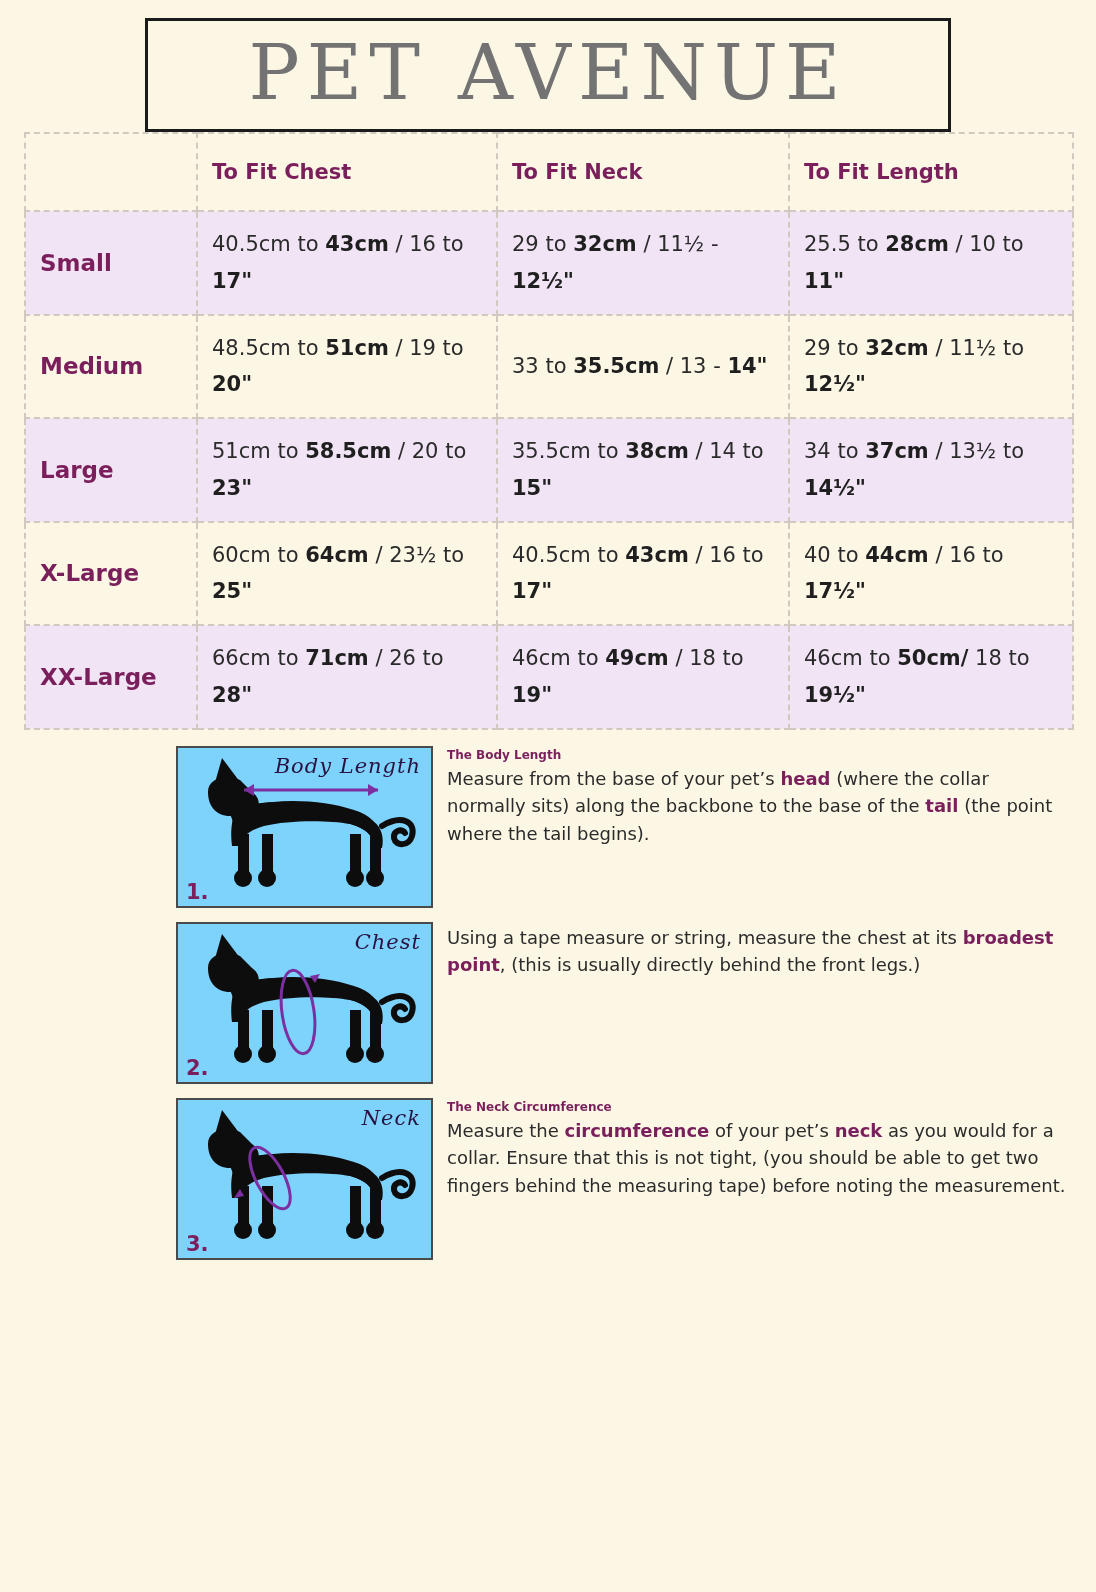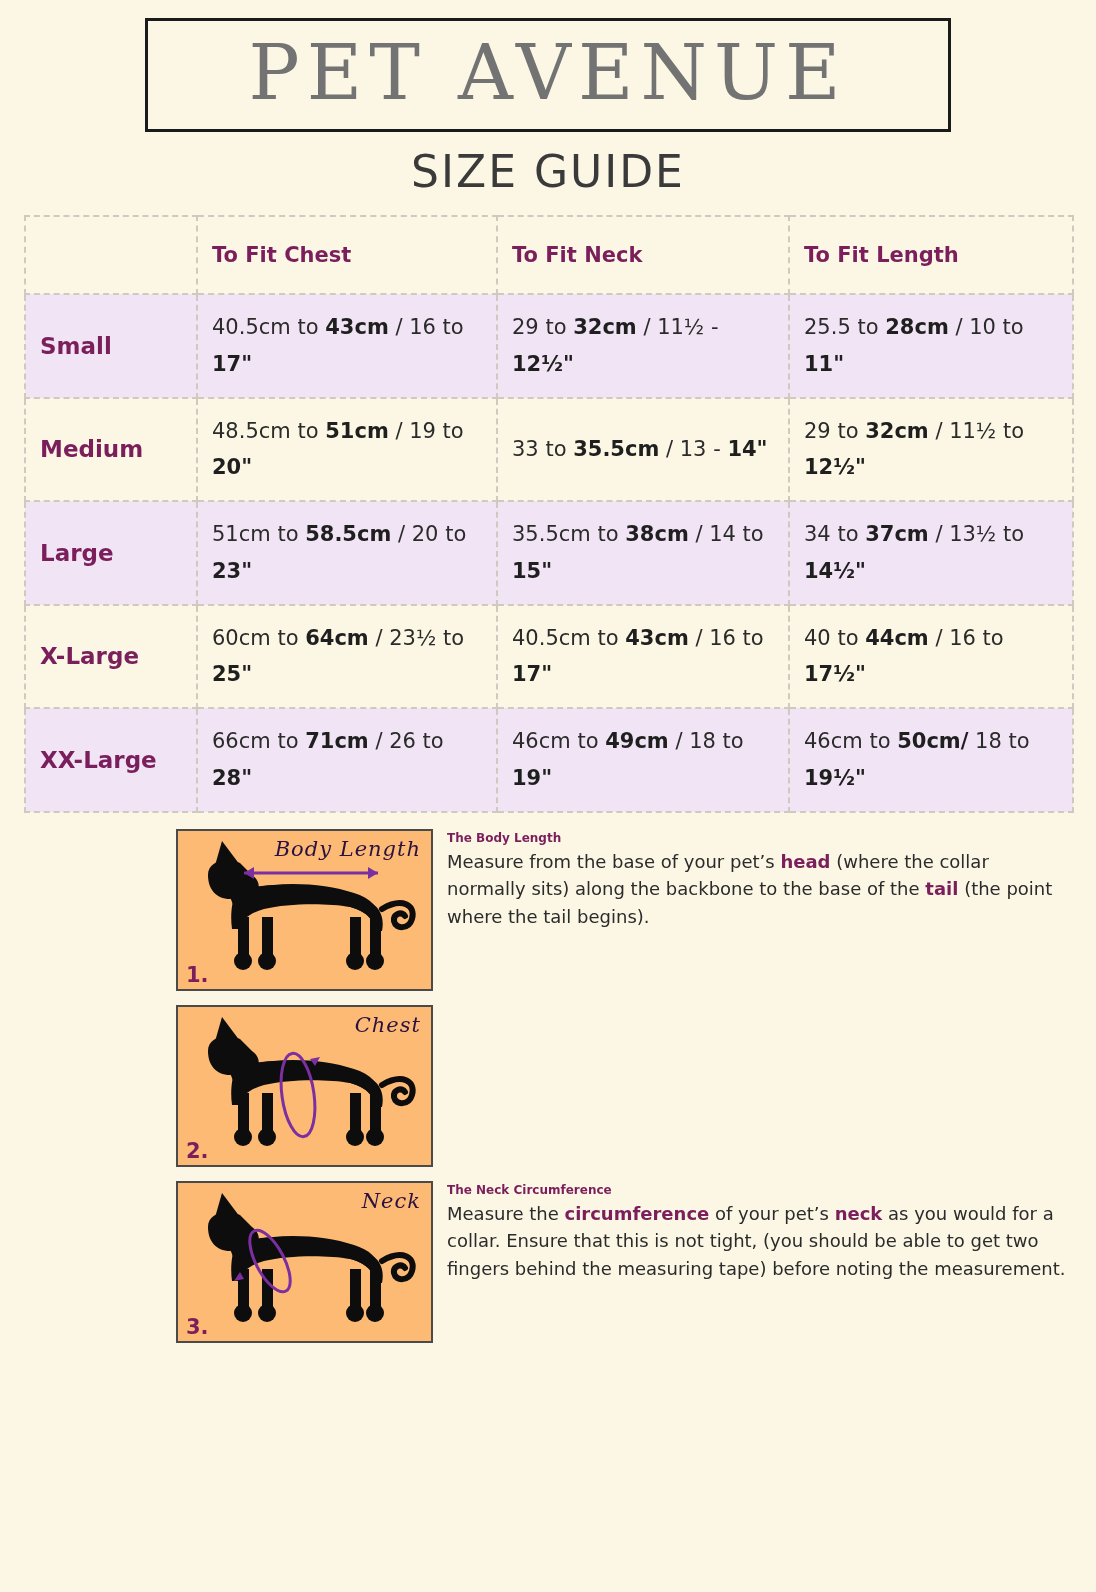"SIZE GUIDE" div.guide-title { html: <div>SIZE GUIDE</div> -> none }
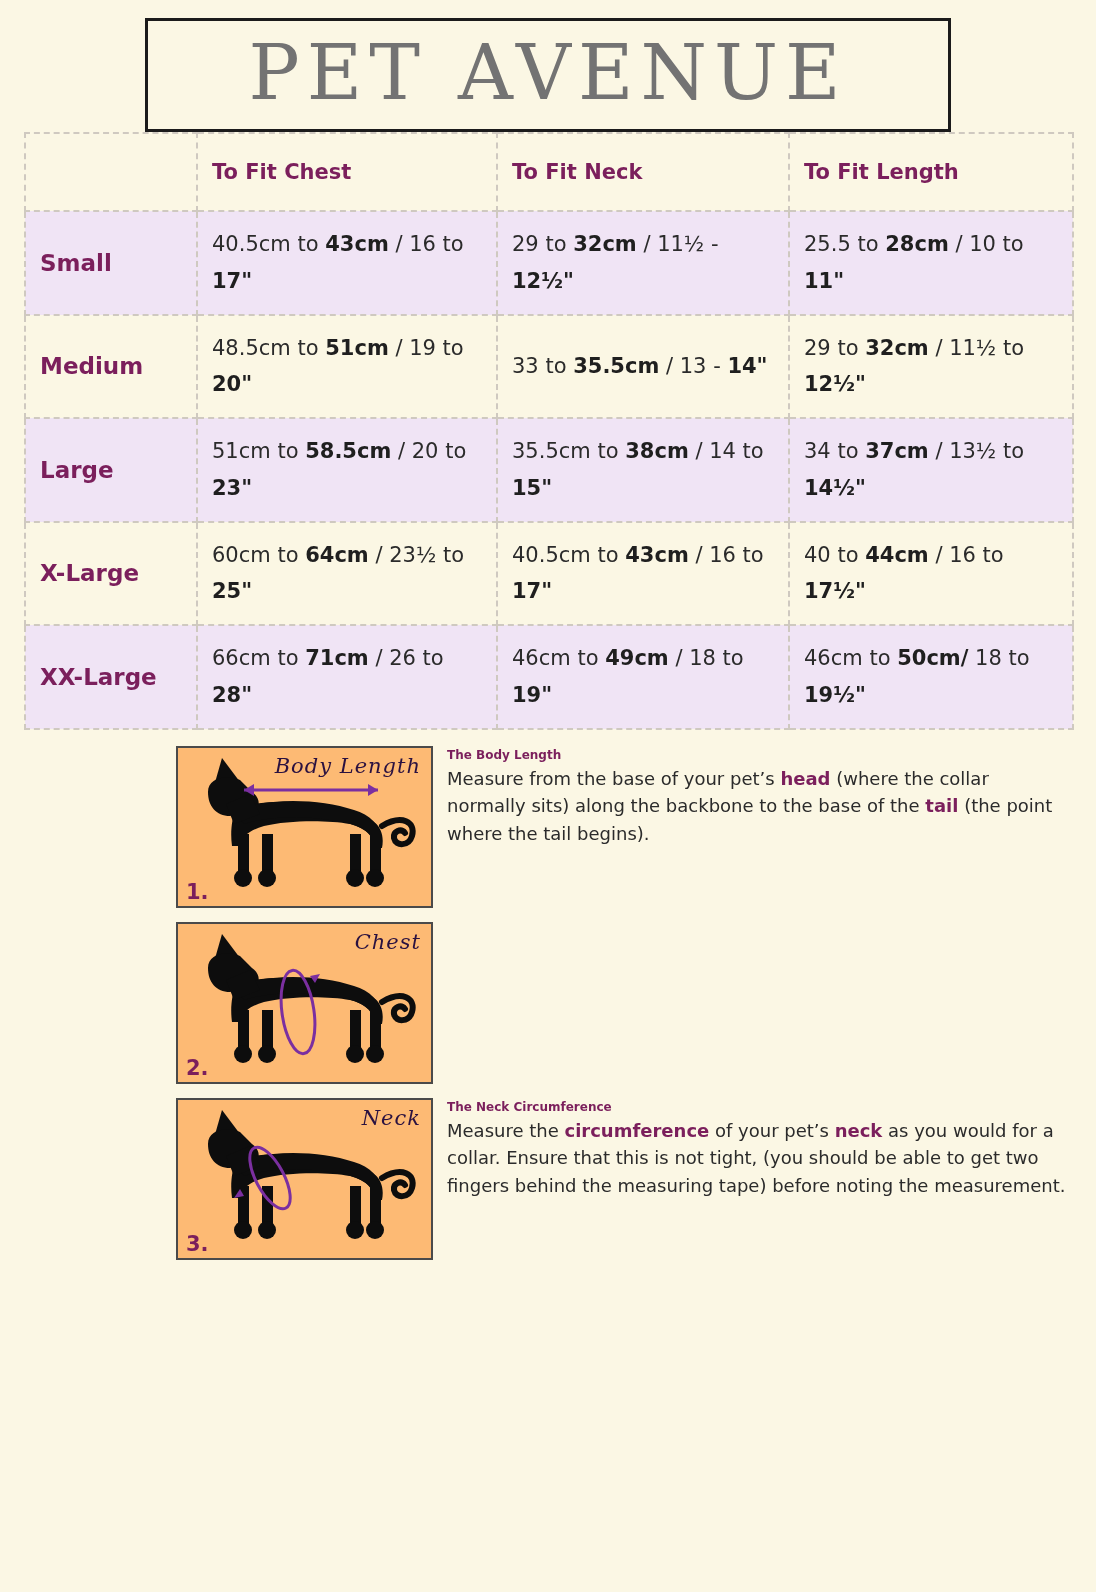"Body Length" .dog-box { background: #fdba74 -> #7dd3fc }
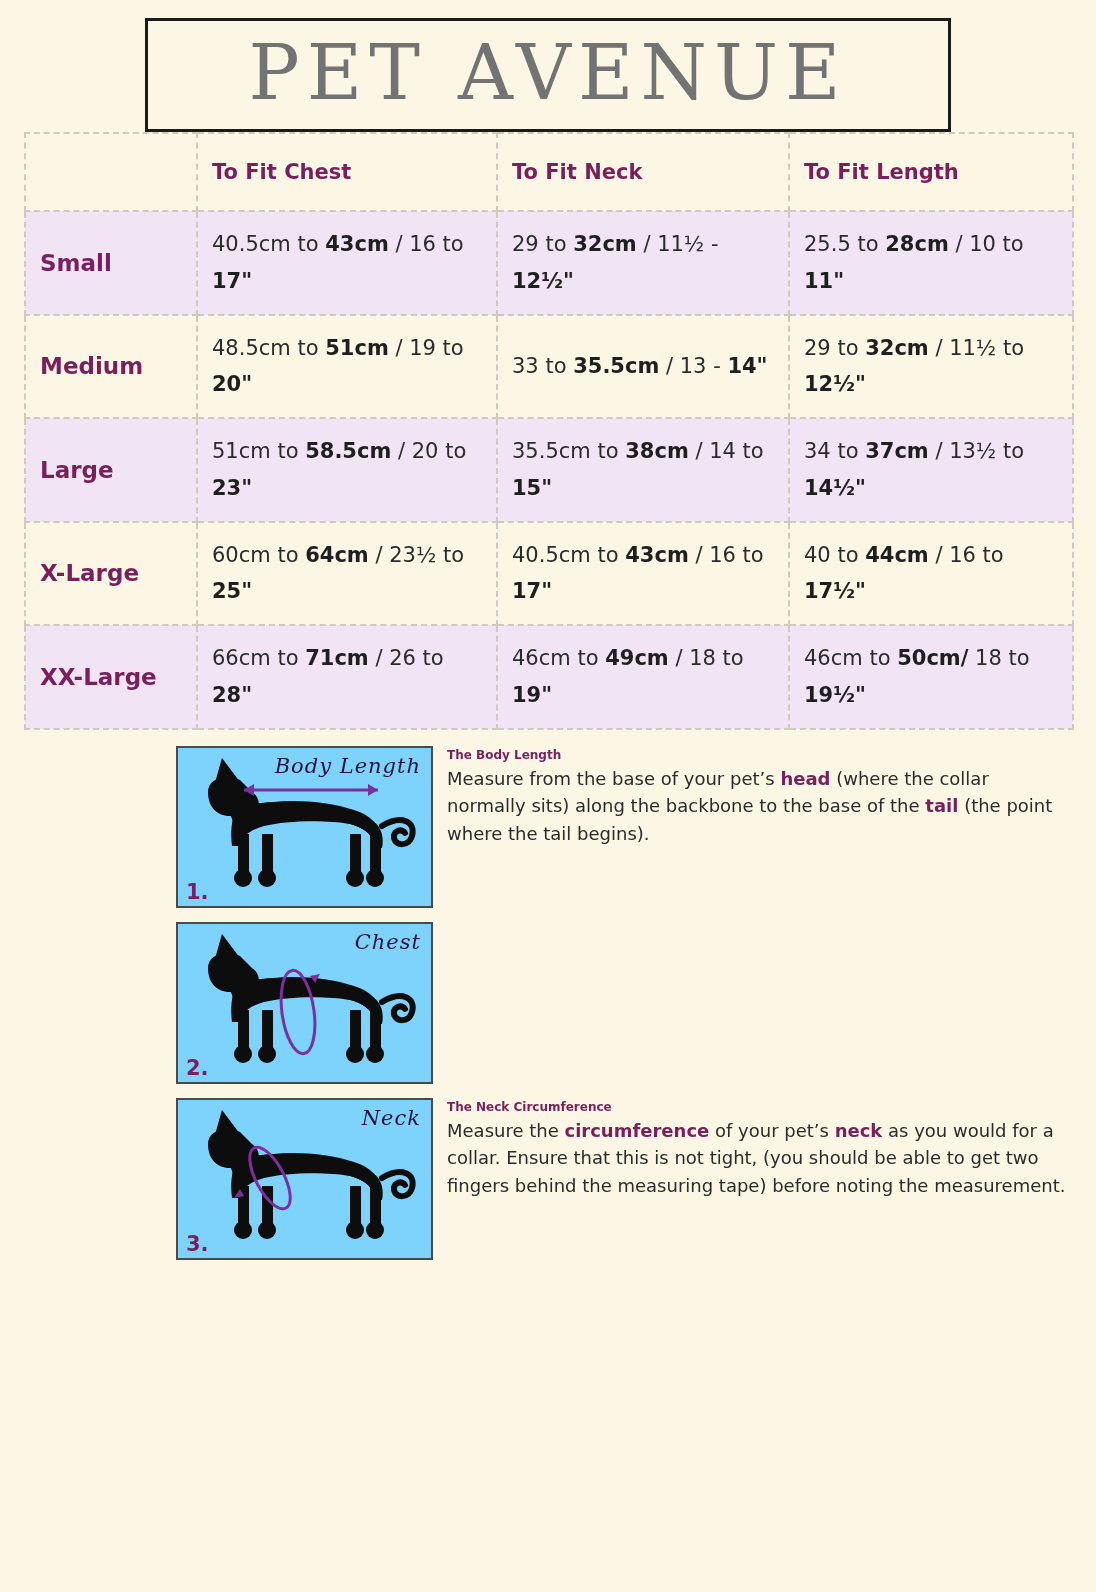"Using a tape measure or" div.measure-body { html: none -> <div>Using a tape measure or string, measure the chest at its <b>broadest point</b>, (this is usually directly behind the front legs.)</div> }
